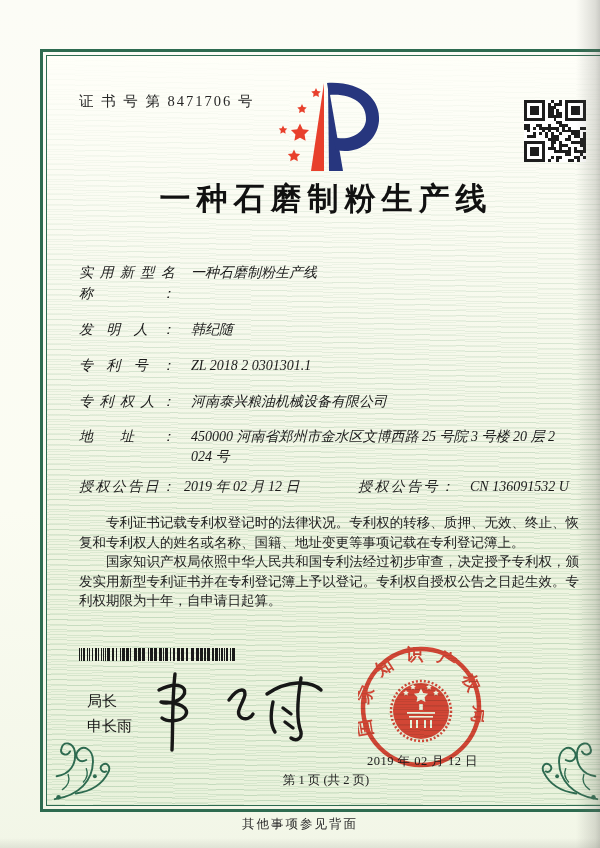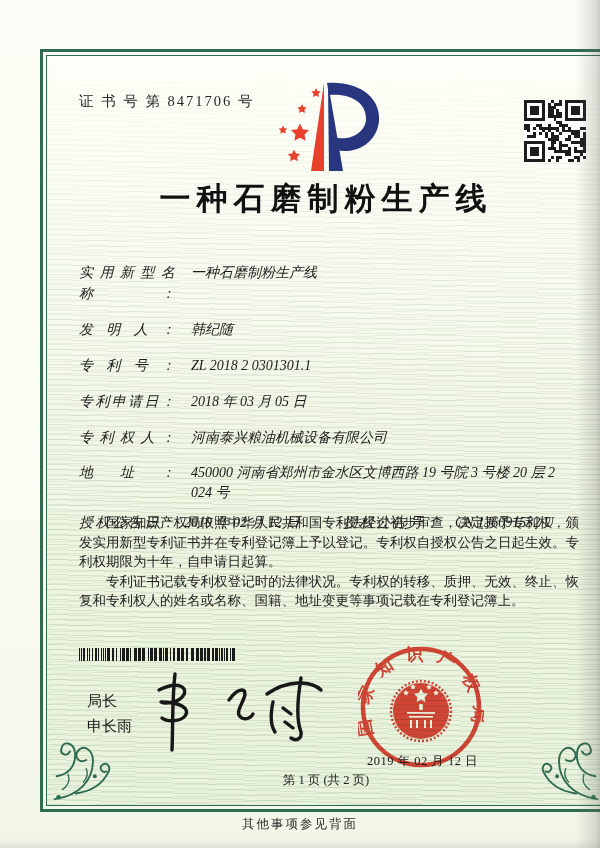"专利申请日：" div.row { html: <div> <span>专利申请日：</span> <span>2018 年 03 月 05 日</span> </div> -> none }
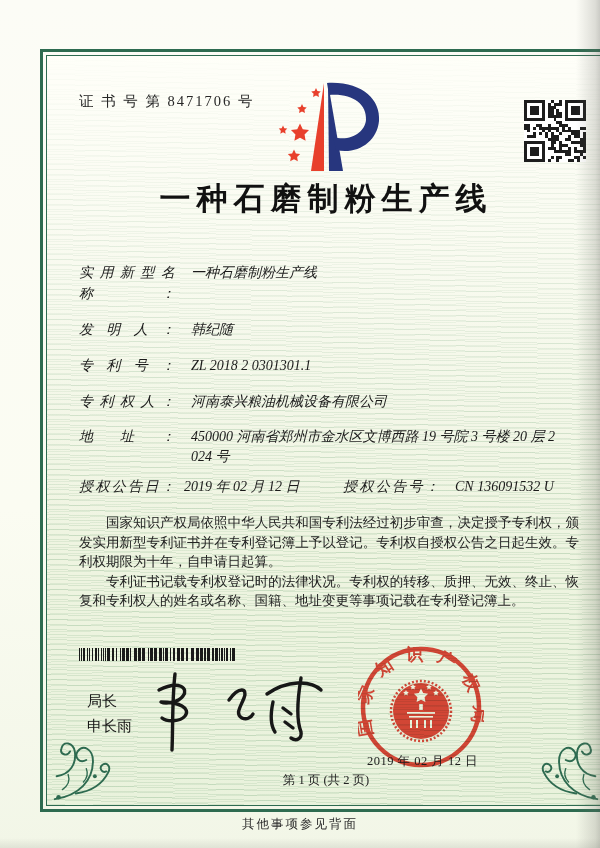"450000 河南省郑州市金水区文博西路 19 号院 3" span.fvalue { text: 19 -> 25 }
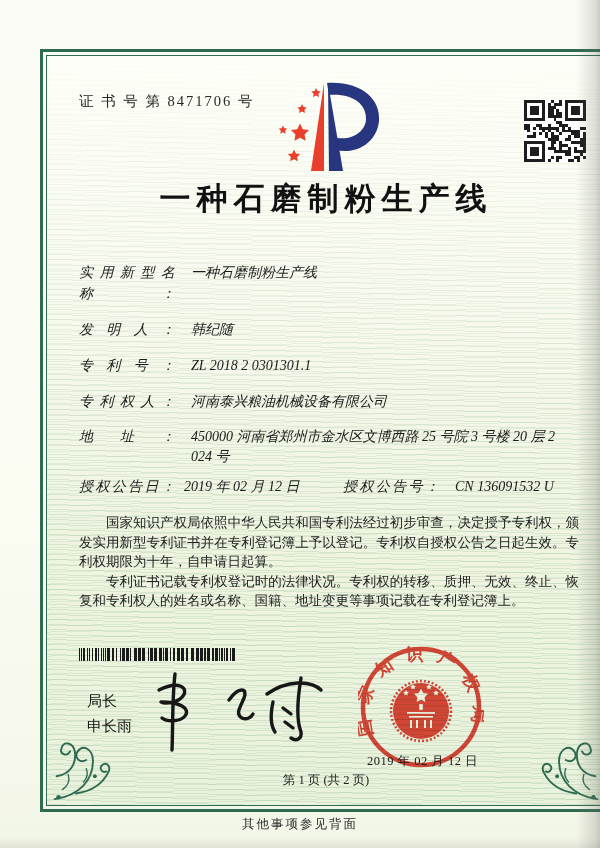"授权公告号：" .grant-row .flabel.second { margin-left: 7px -> 22px }
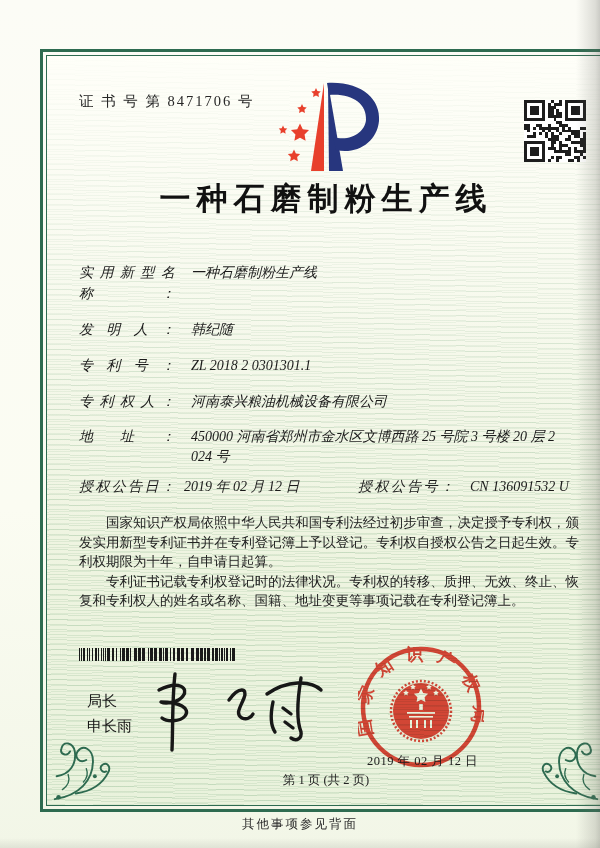"国家知识产权局依照中华人民共和国专利法经过初步审查，决定授予专利权，颁发实用新型" p { order: before "专利证书记载专利权登记时的法律状况。专利权的转移、质押、无效、终止、恢复和专利权" -> after "专利证书记载专利权登记时的法律状况。专利权的转移、质押、无效、终止、恢复和专利权" }
